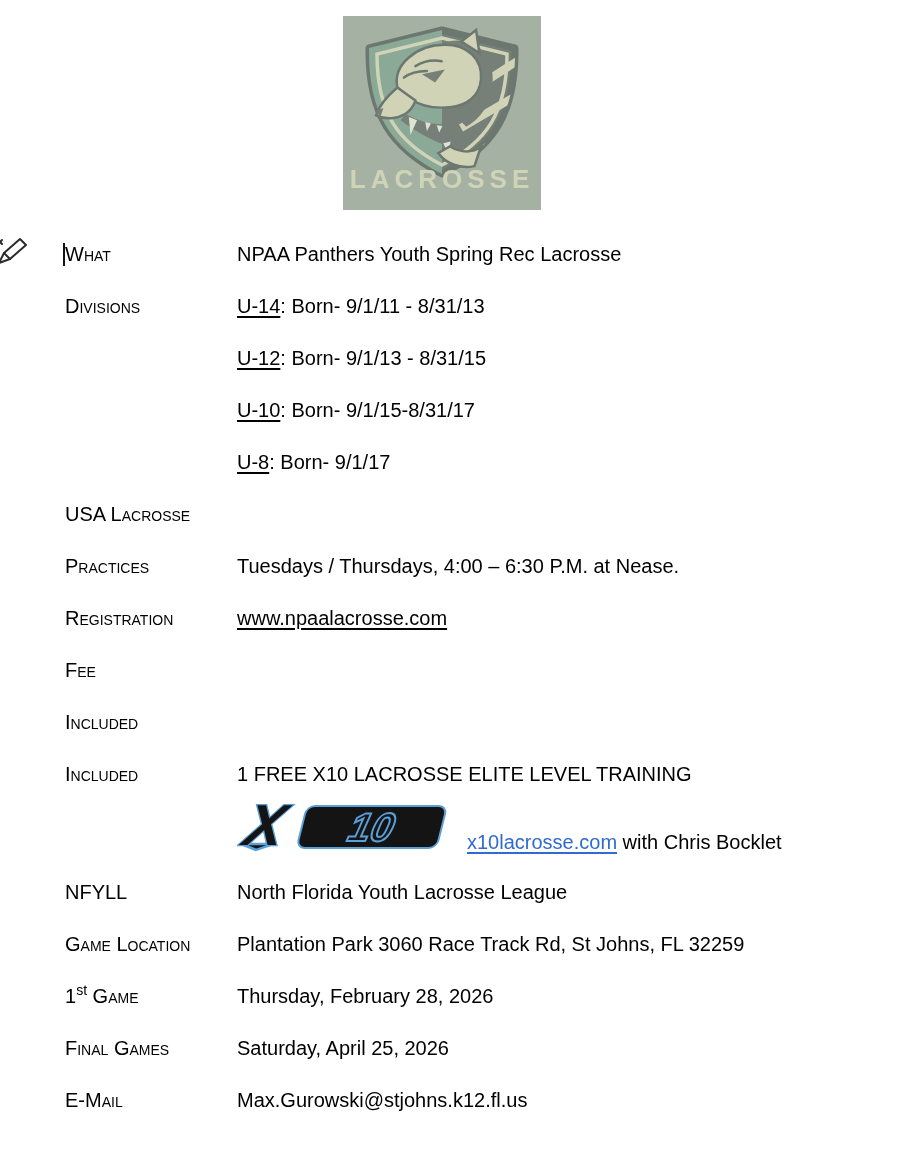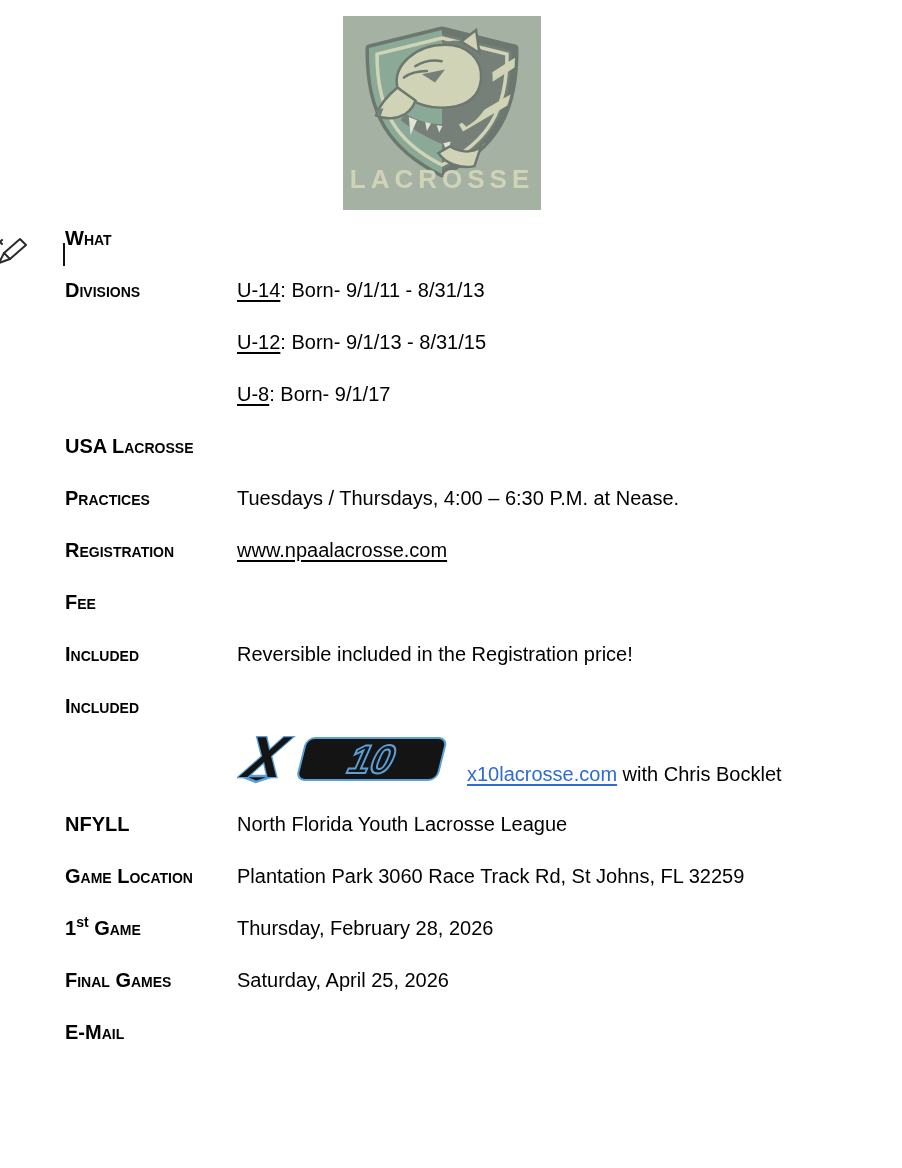"LACROSSE" .logo-block { margin: 16px 0 16px 278px -> 16px 0 32px 278px }
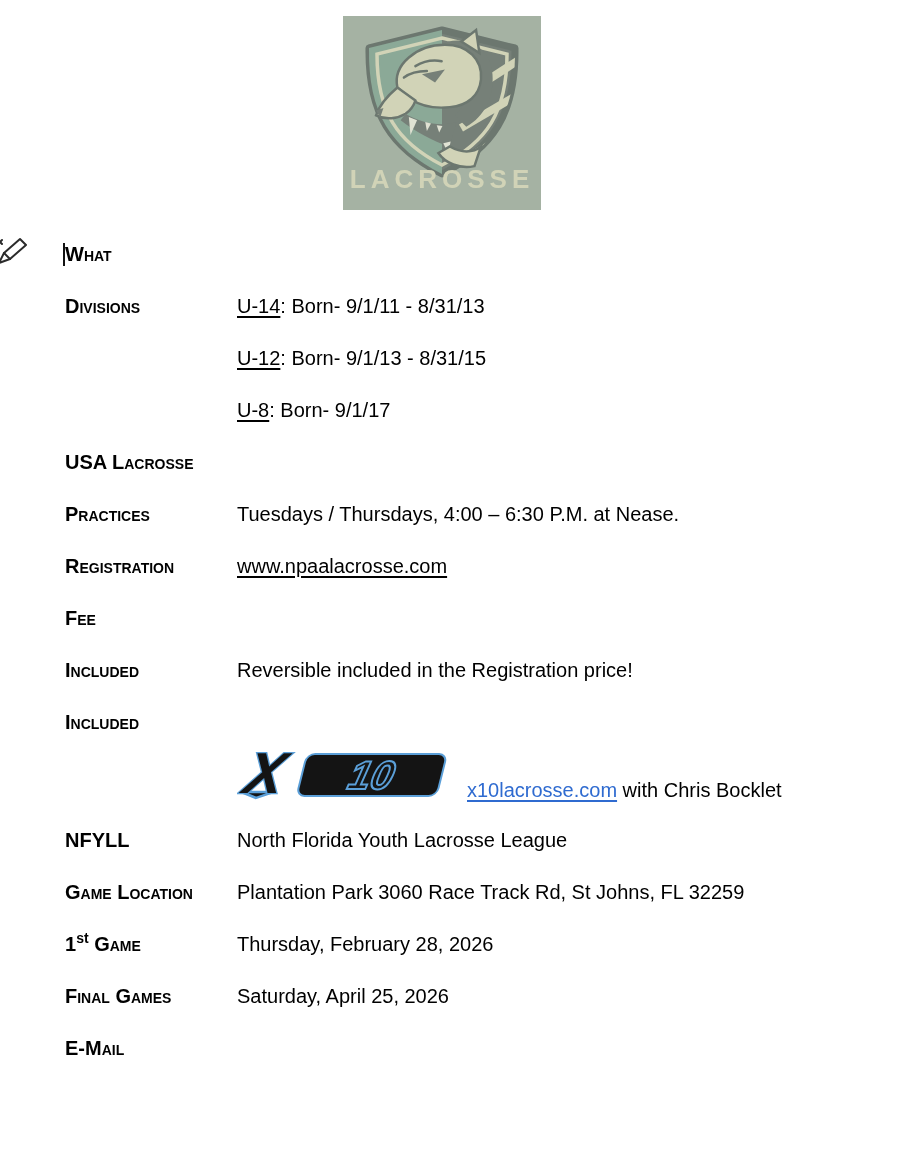"What" .label { font-weight: 700 -> 400 }
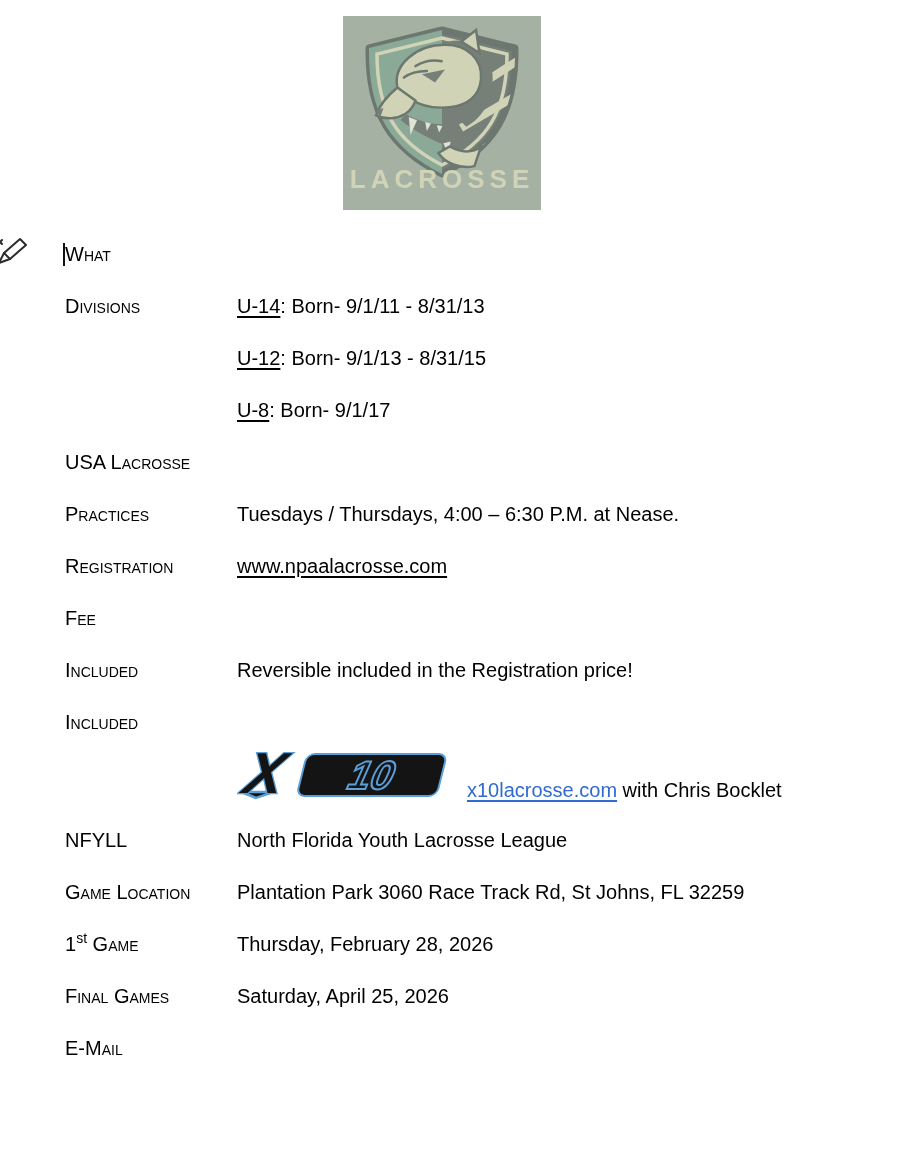"NPAA Panthers Youth Spring Rec" div.value { html: none -> <div>NPAA Panthers Youth Spring Rec Lacrosse</div> }
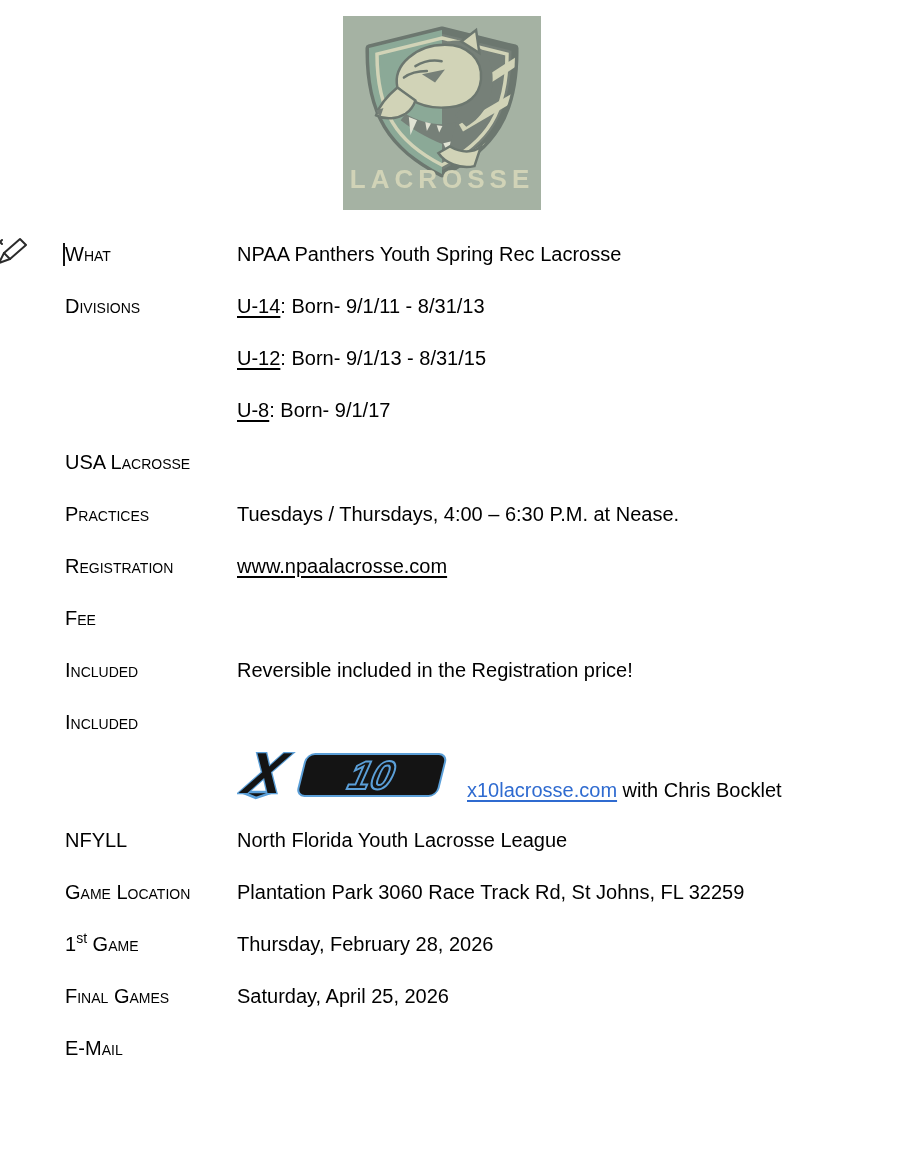"U-10: Born- 9/1/15-8/31/17" div.row { html: none -> <div> <div></div> <div> <span>U-10</span><span>: Born- 9/1/15-8/31/17</span> </div> </div> }
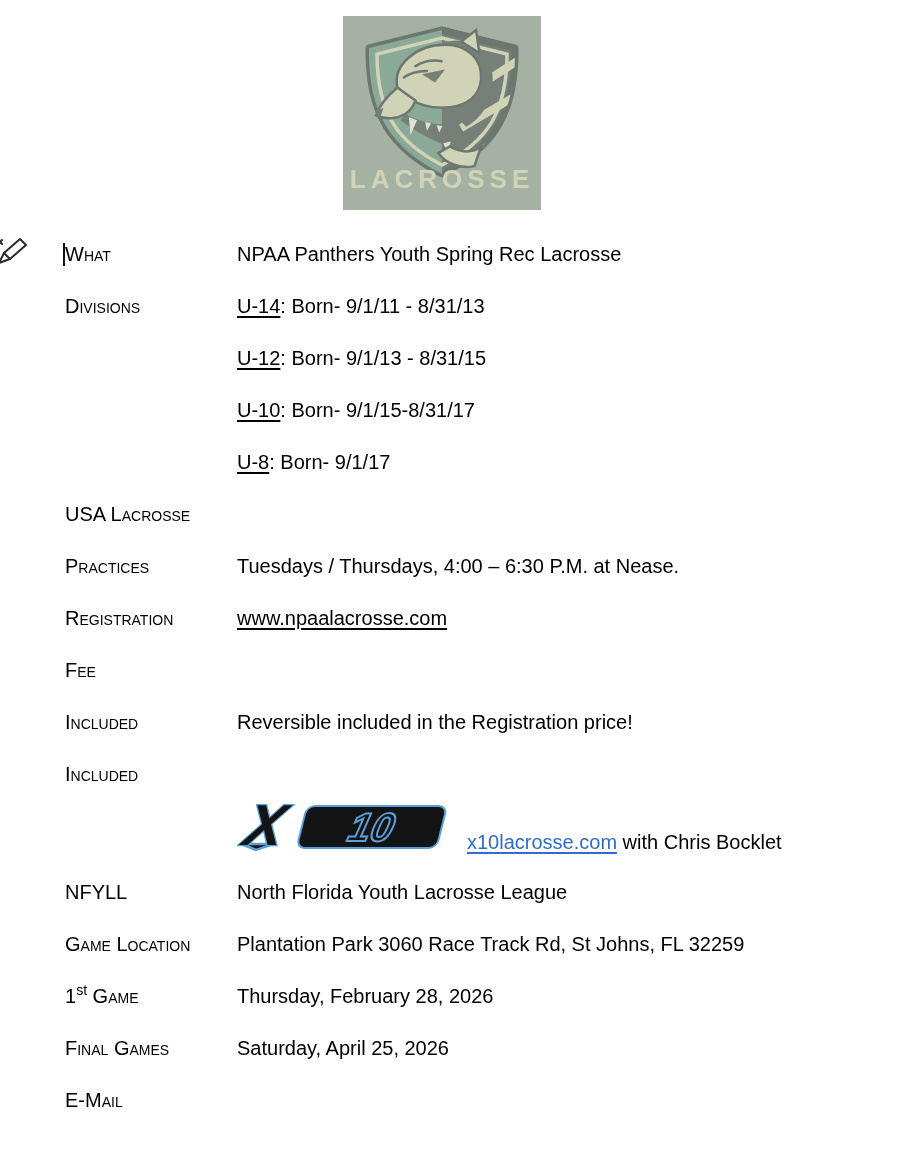"Reversible included in the Registration" div.value { html: <div>Reversible included in the Registration price!</div> -> none }
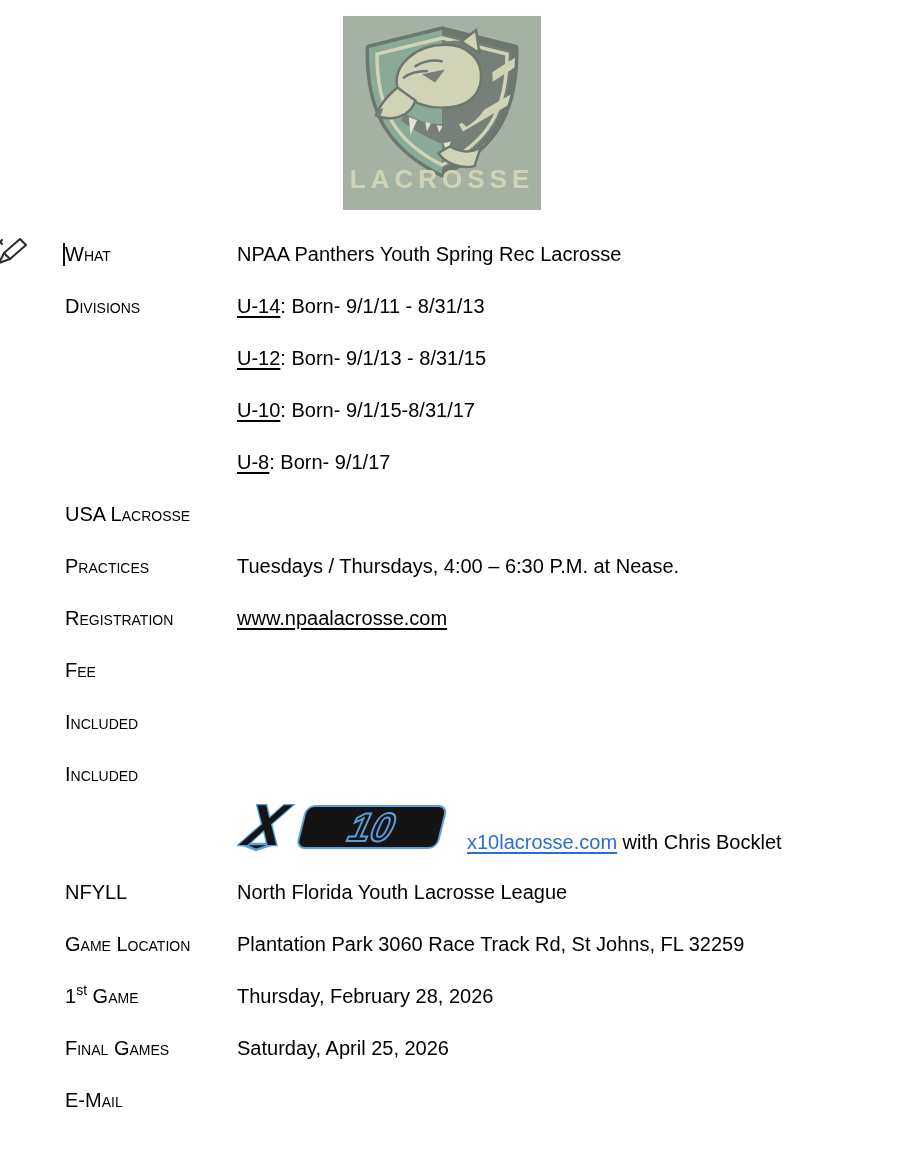"1 FREE X10 LACROSSE ELITE" div.value { html: none -> <div>1 FREE X10 LACROSSE ELITE LEVEL TRAINING</div> }
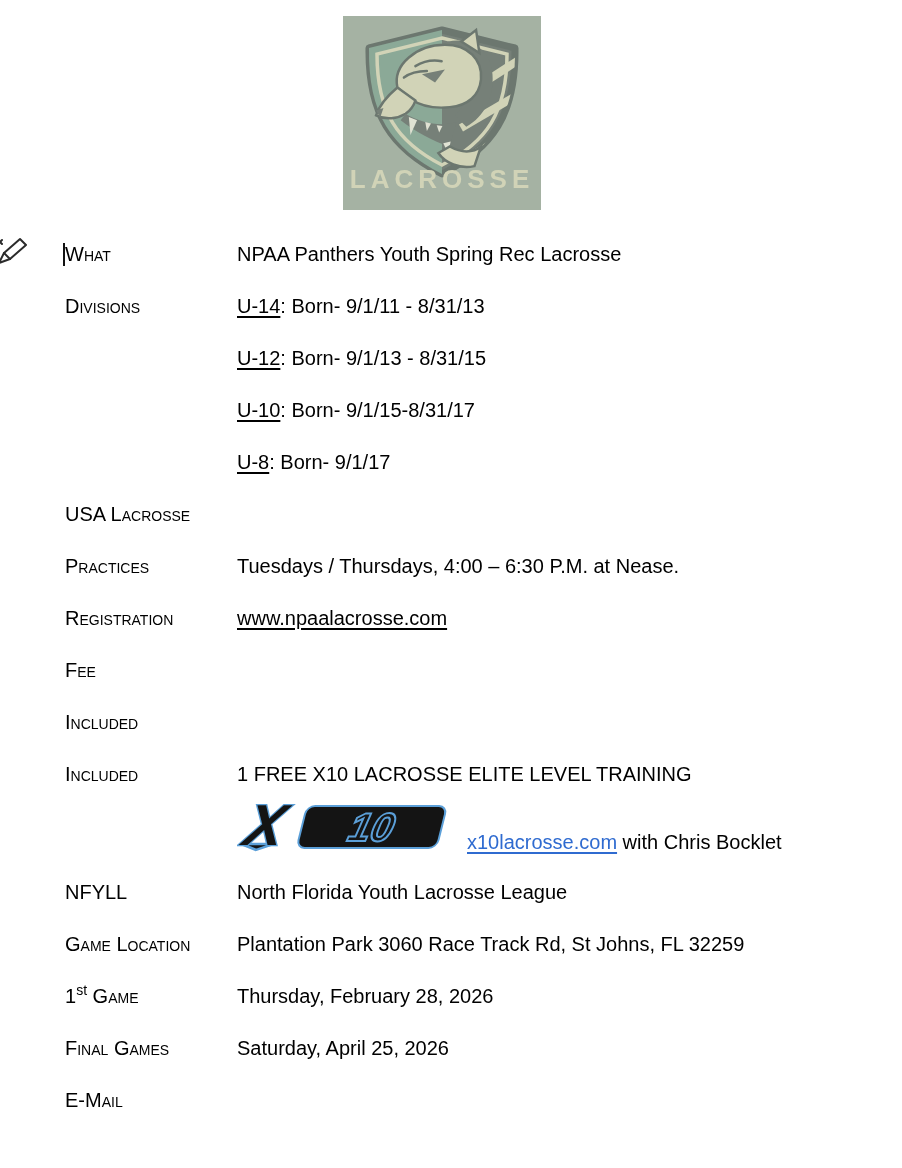"Max.Gurowski@stjohns.k12.fl.us" div.value { html: none -> <div>Max.Gurowski@stjohns.k12.fl.us</div> }
